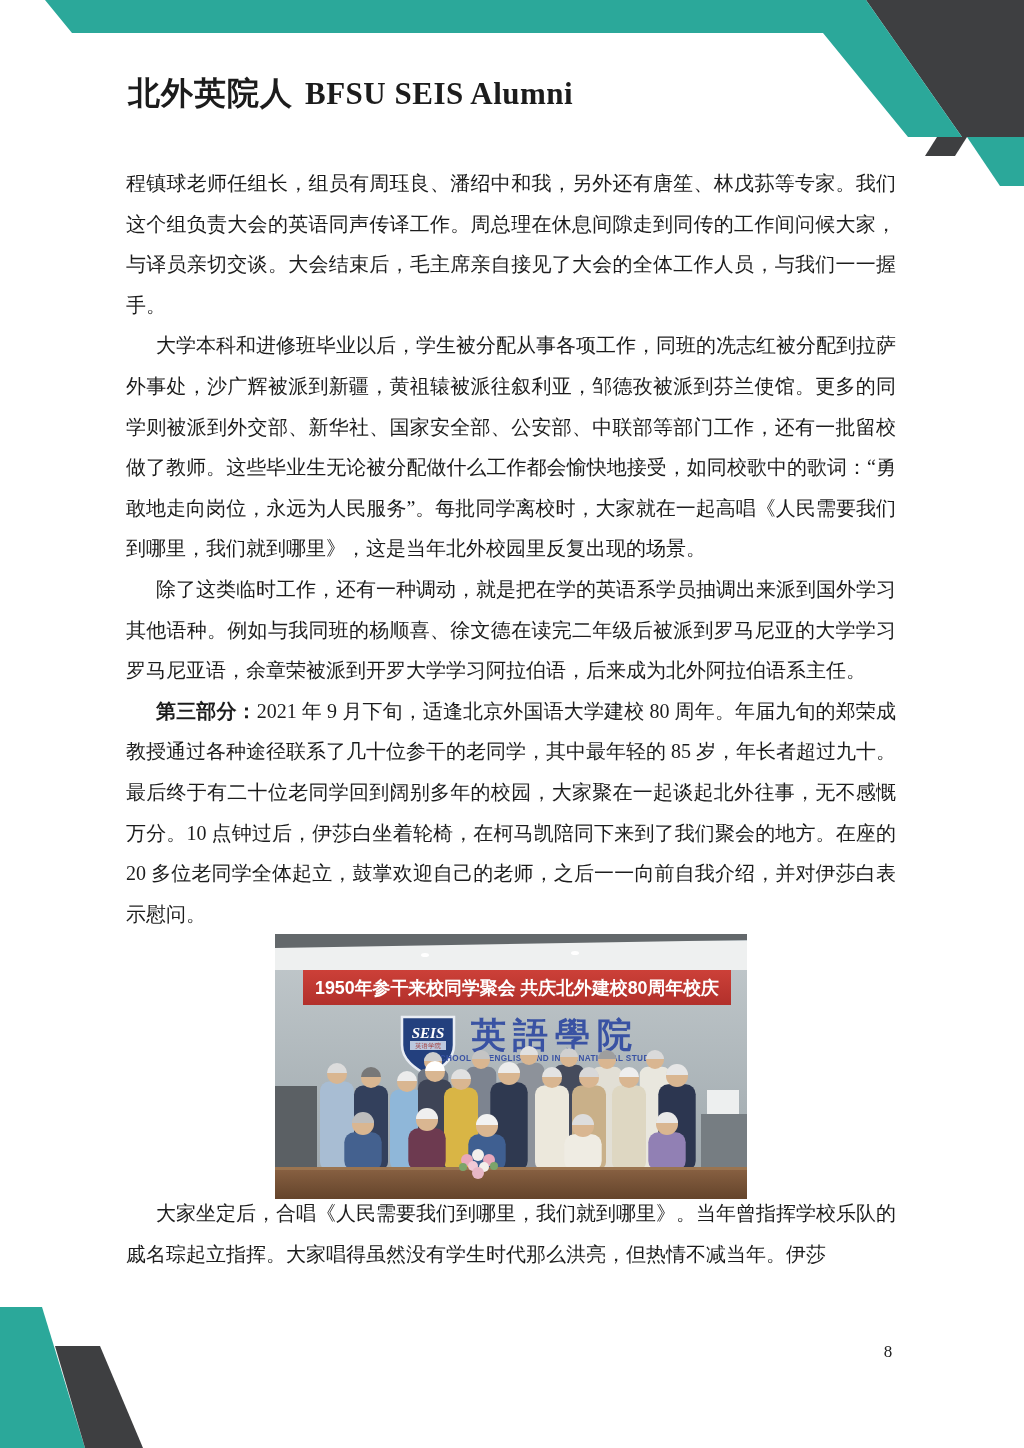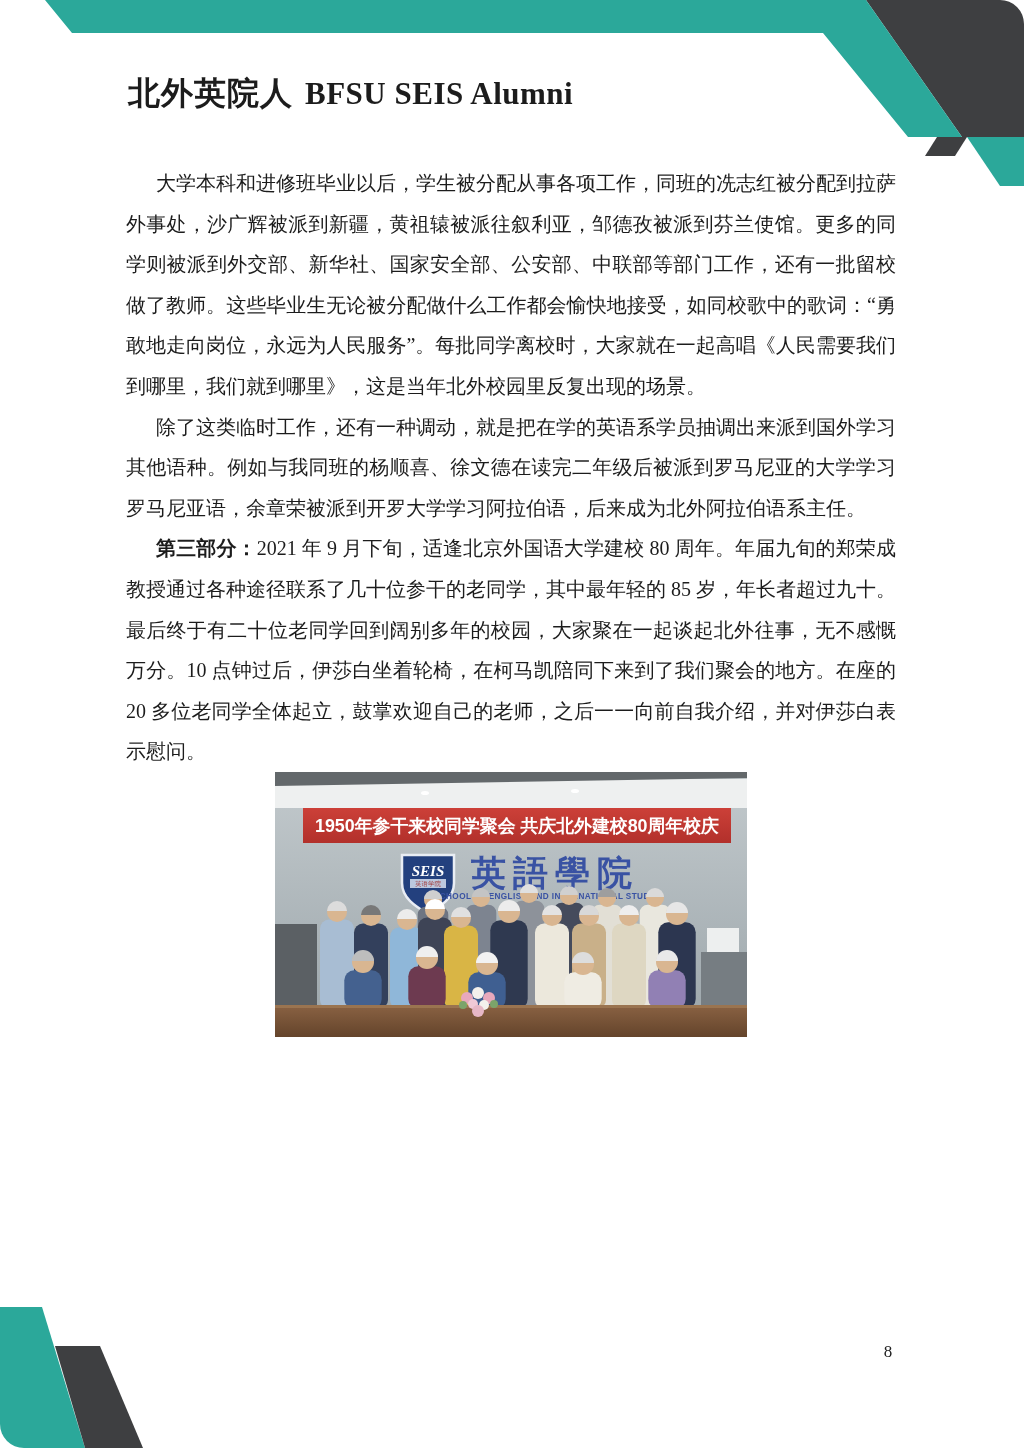"北外英院人 BFSU SEIS Alumni" .page { border-radius: 24px -> none }
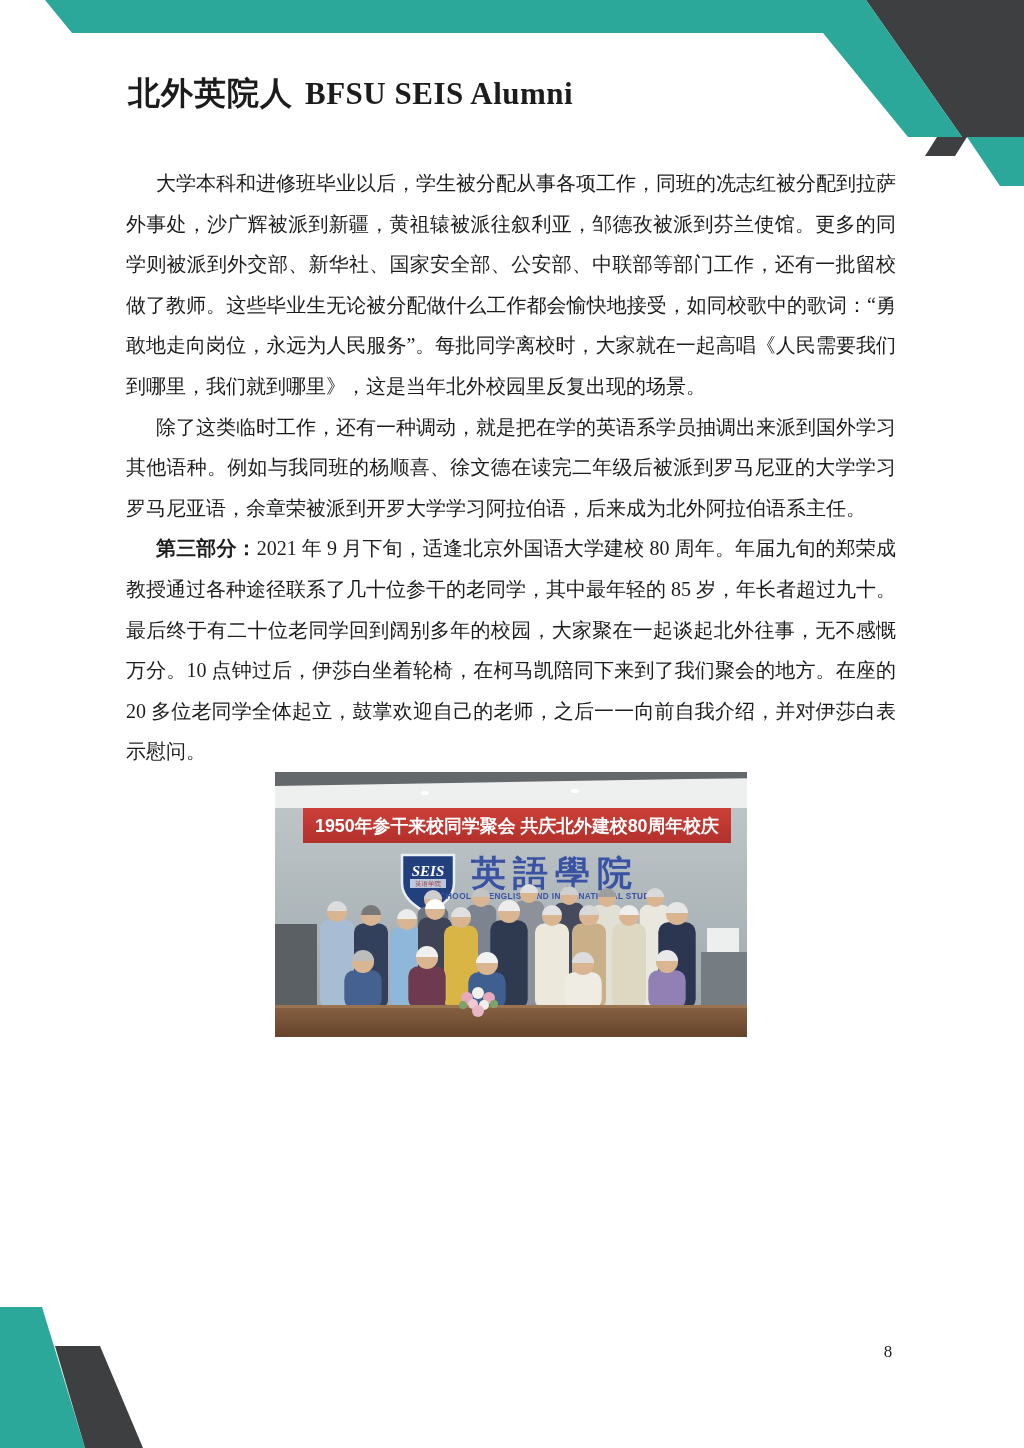"程镇球老师任组长，组员有周珏良、潘绍中和我，另外还有唐笙、林戊荪等专家。我们这个" p.para { html: none -> <p><span>程镇球老师任组长，组员有周珏良、潘绍中和我，另外还有唐笙、林戊荪等专家。我们这个组负责大会的英语同声传译工作。周总理在休息间隙走到同传的工作间问候大家，与译员亲切交谈。大会结束后，毛主席亲自接见了大会的全体工作人员，与我们一一握手。</span></p> }
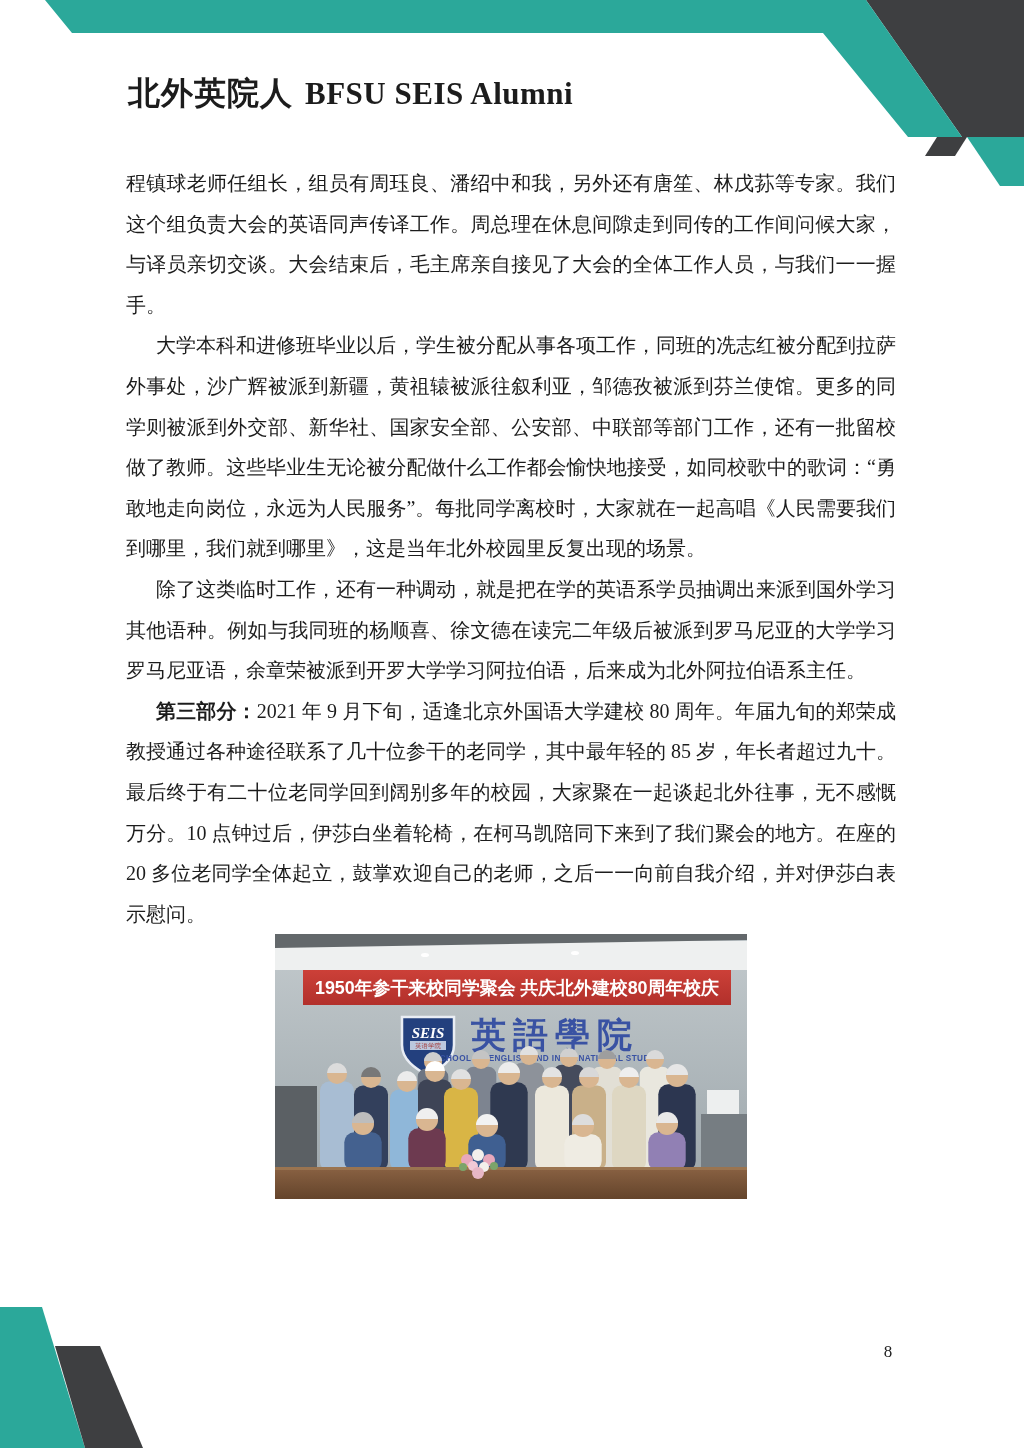"大家坐定后，合唱《人民需要我们到哪里，我们就到哪里》。当年曾指挥学校乐队的戚名琮" p.para { html: none -> <p><span>大家坐定后，合唱《人民需要我们到哪里，我们就到哪里》。当年曾指挥学校乐队的戚名琮起立指挥。大家唱得虽然没有学生时代那么洪亮，但热情不减当年。伊莎</span></p> }
